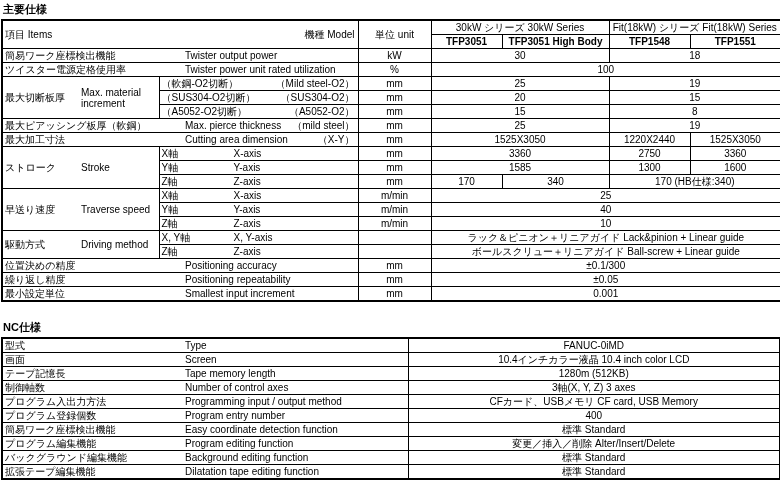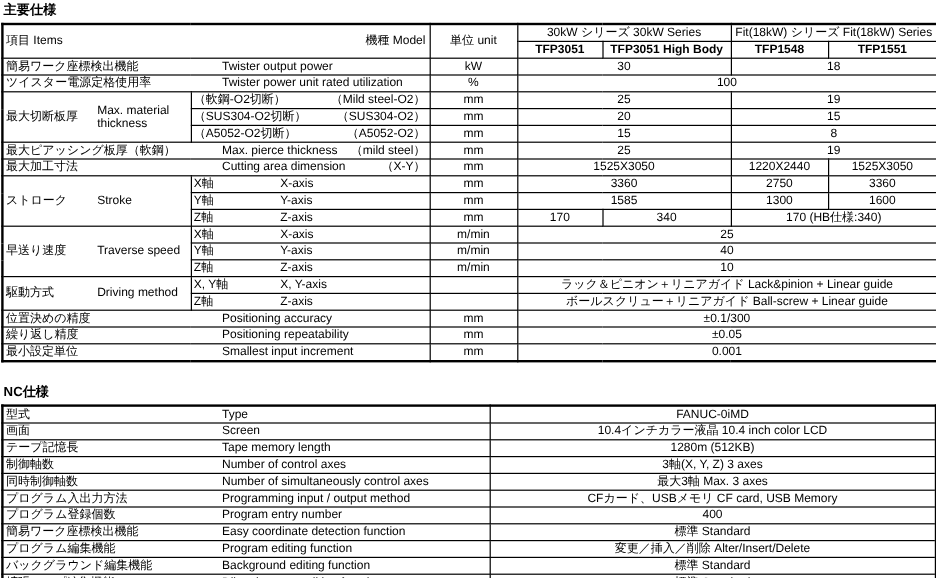"Max. material thickness" span.abs { text: thickness -> increment }
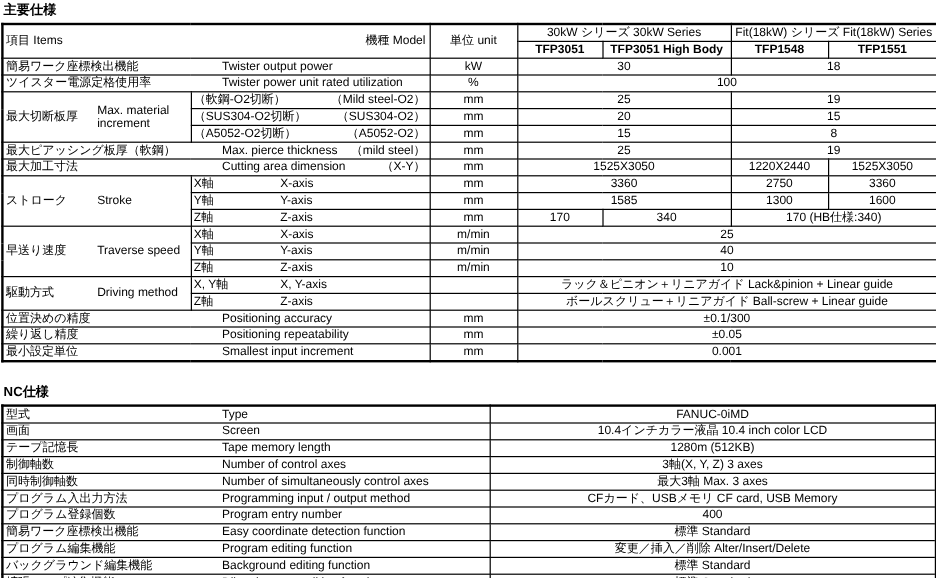"同時制御軸数" tr { html: <tr> <td> <span>同時制御軸数</span> <span>Number of simultaneously control axes</span> </td> <td>最大3軸 Max. 3 axes</td> </tr> -> none }
